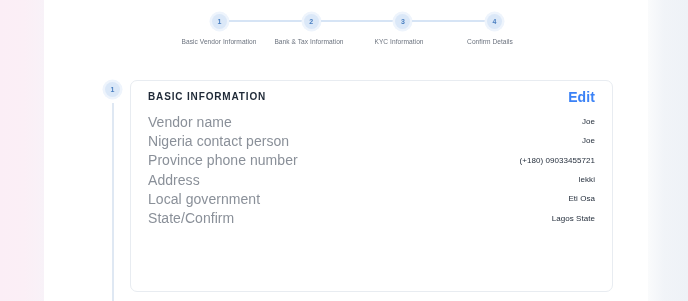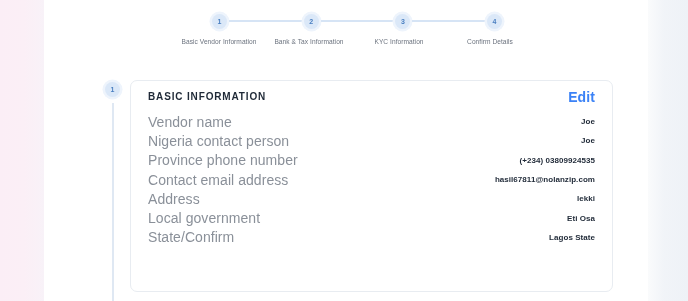"Joe" .info-value { font-weight: bold -> normal }
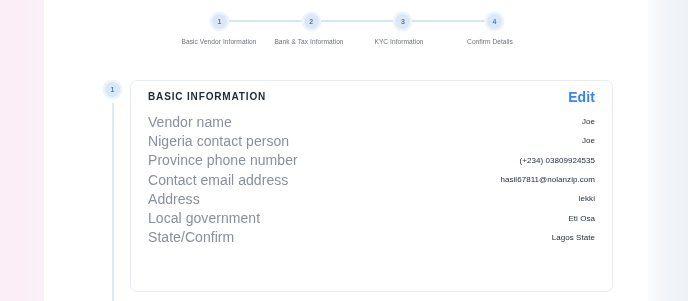"(+234) 03809924535" span.info-value { text: +234) 03809924535 -> +180) 09033455721 }
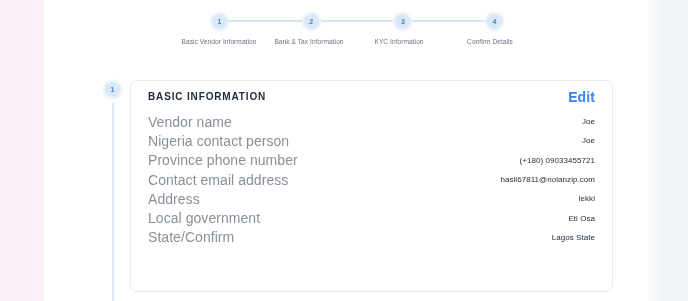"Contact email address" div.info-row { html: <div> <span>Contact email address</span> <span>hasil67811@nolanzip.com</span> </div> -> none }
